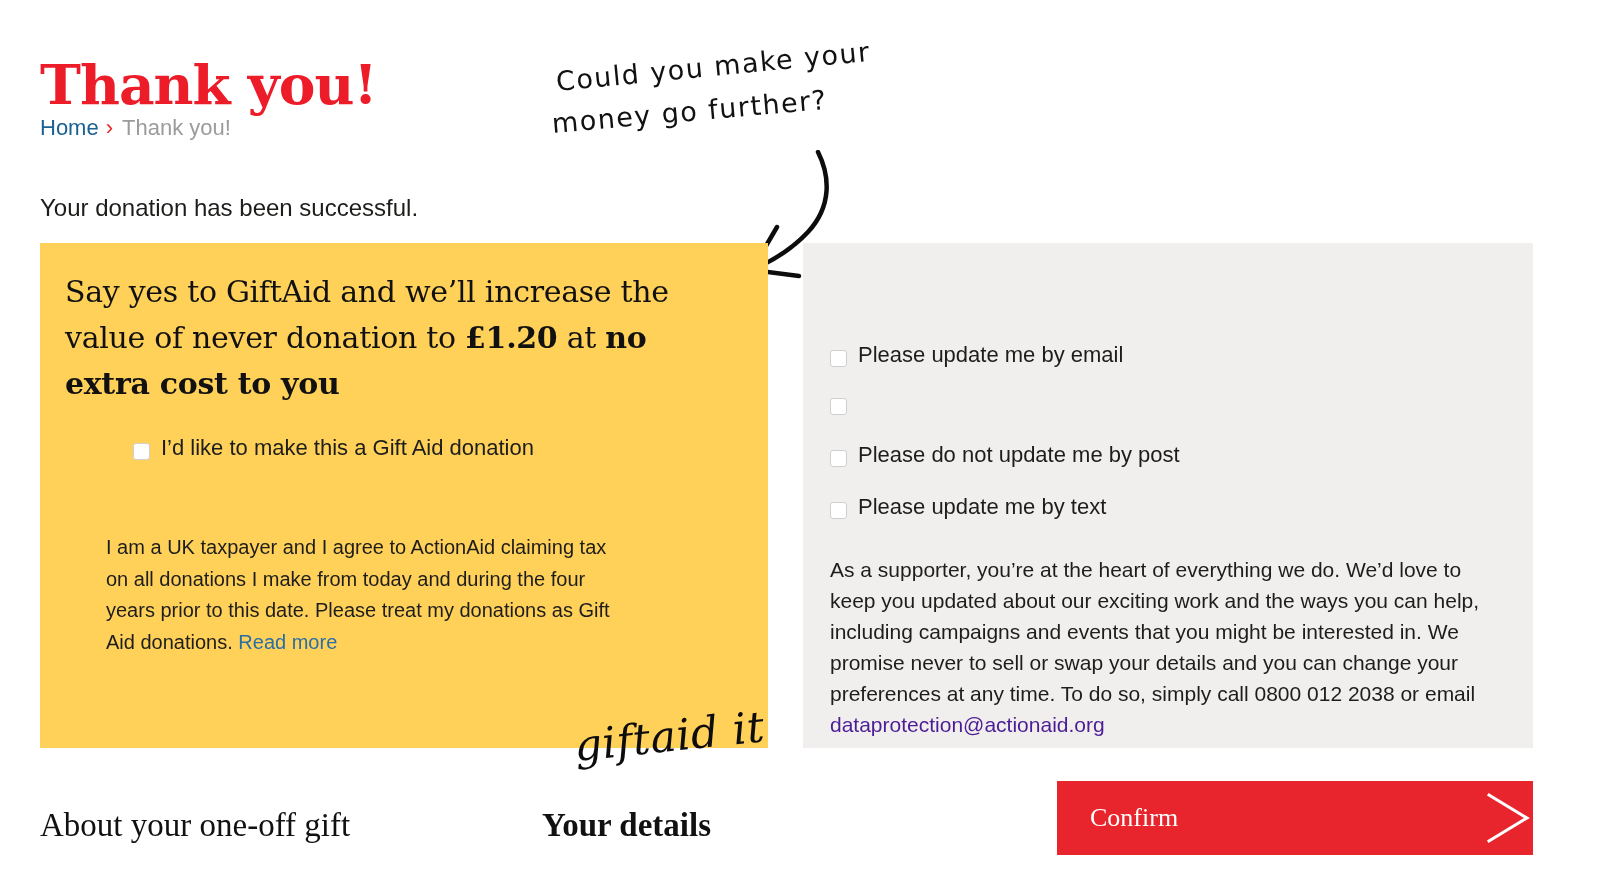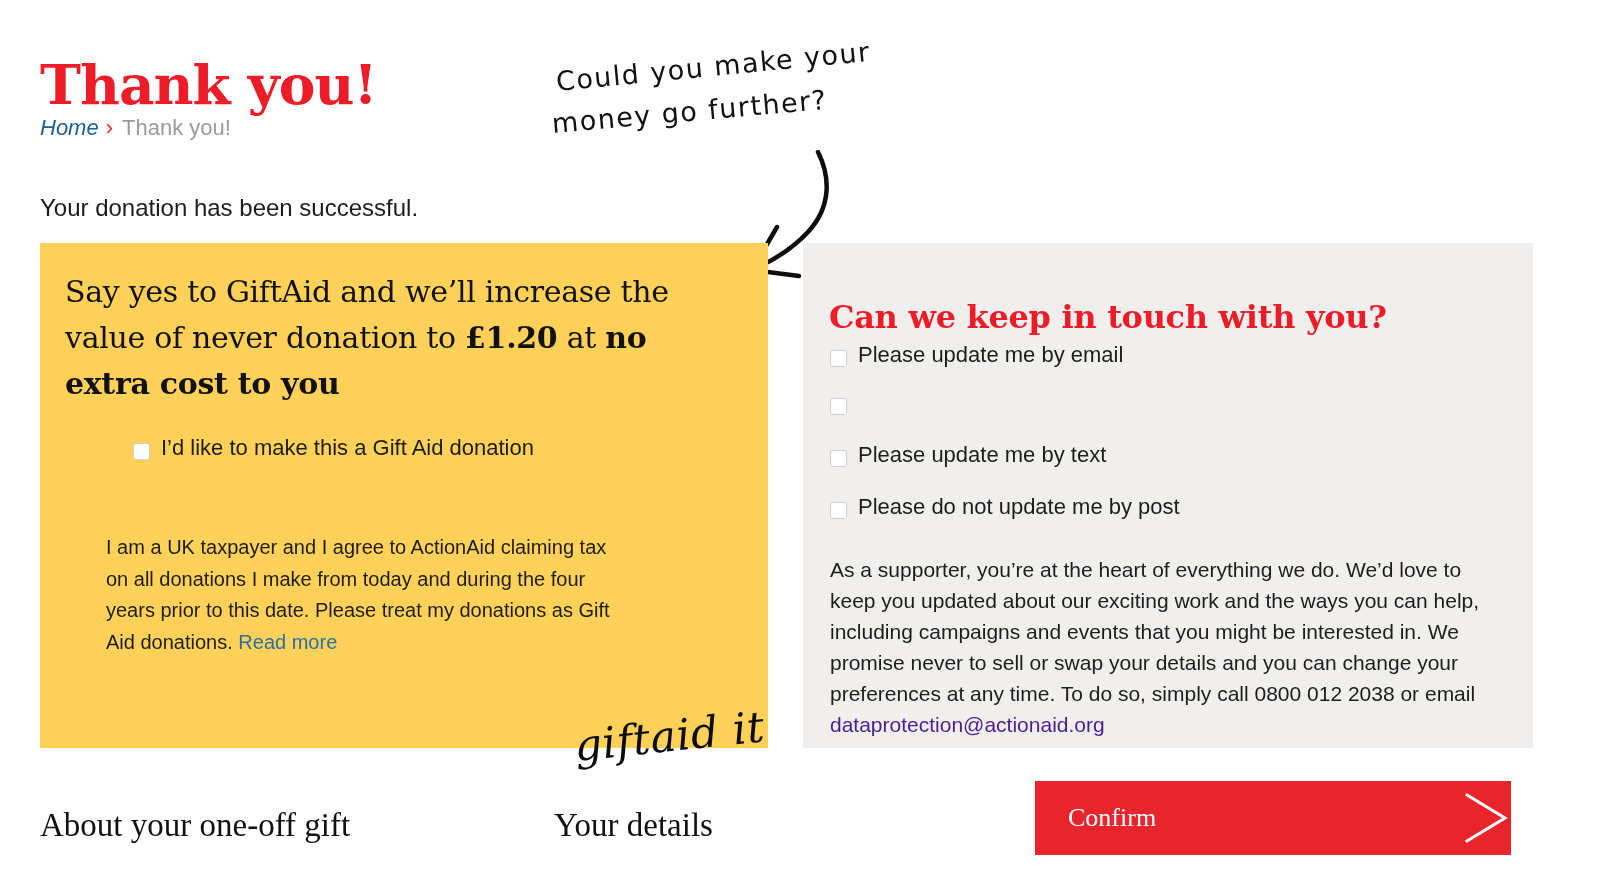"Home" #breadcrumb .crumb-link { font-style: italic -> none }
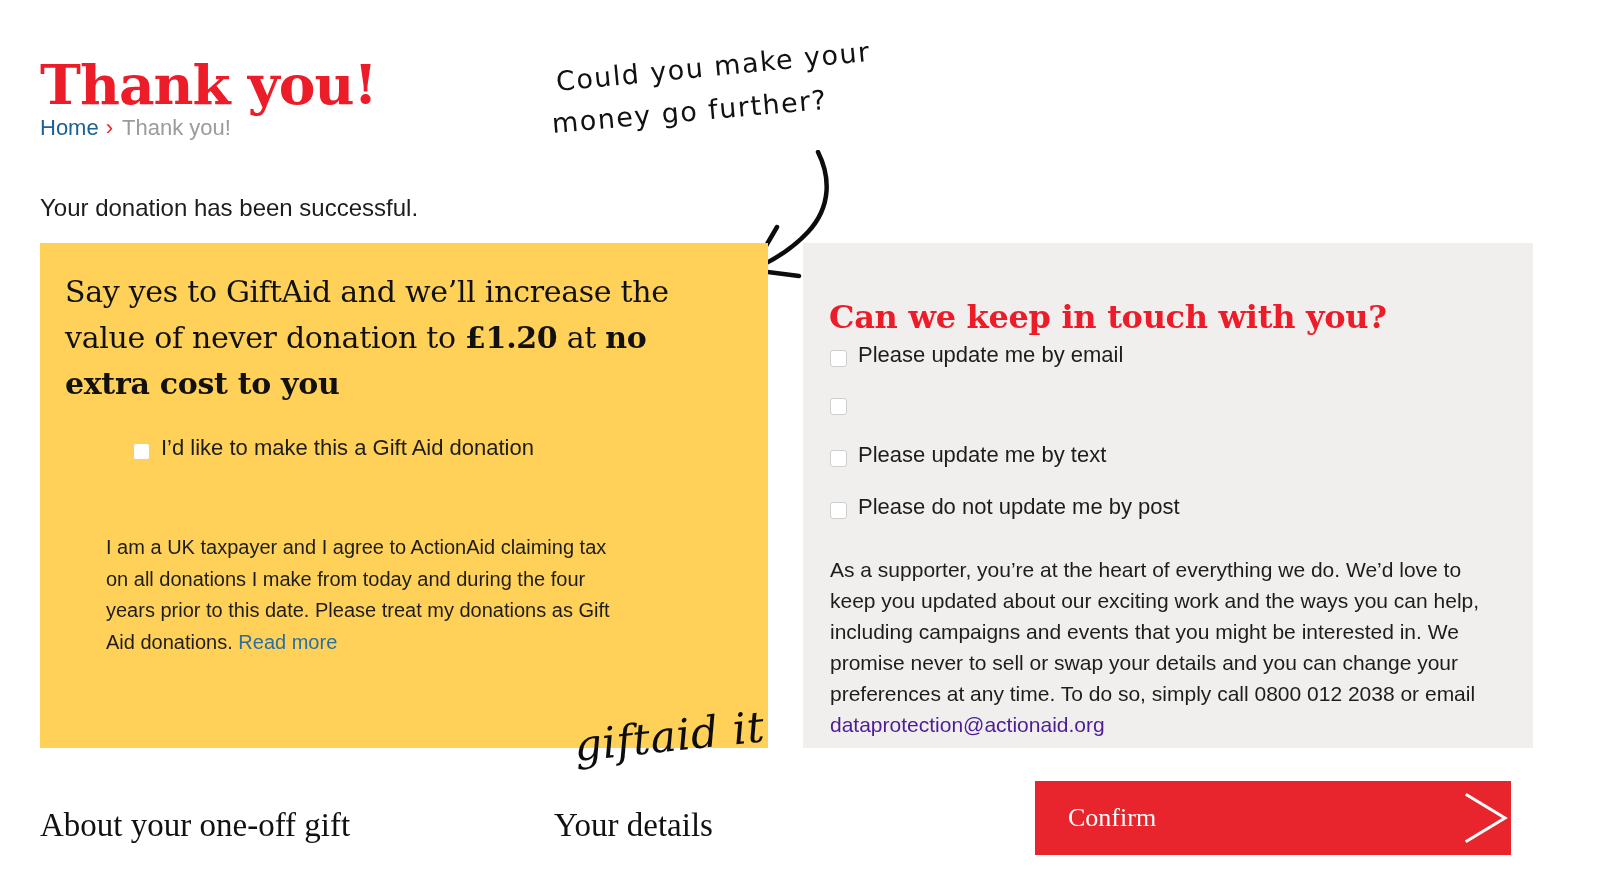"Can we keep in touch" h2 { html: <h2>Can we keep in touch with you?</h2> -> none }
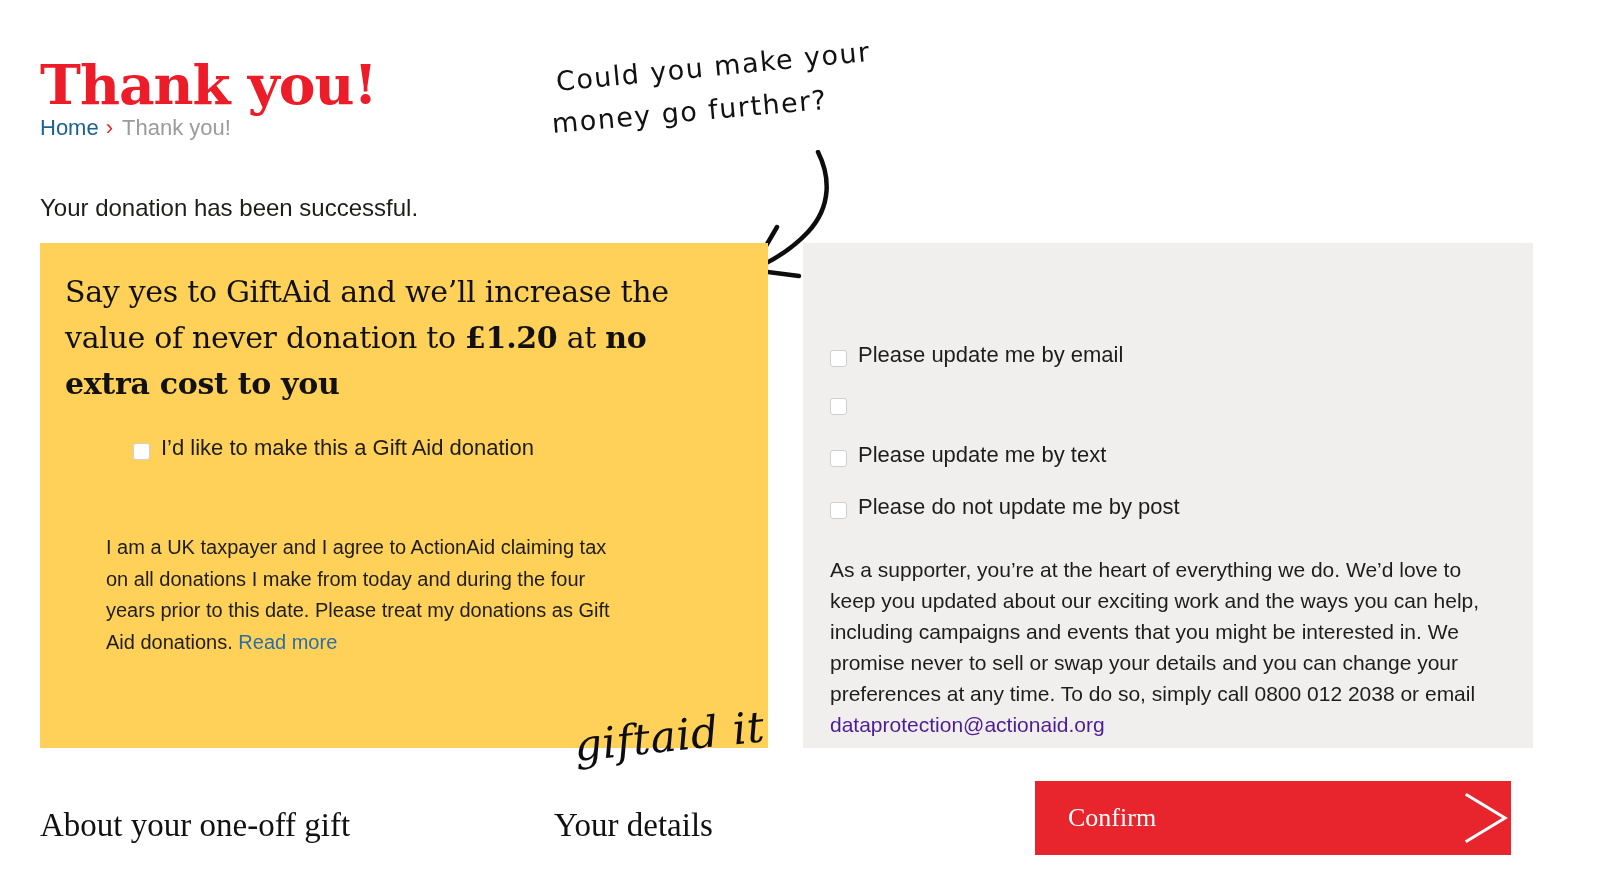"Please update me by text" label.cb-row { order: before "Please do not update me" -> after "Please do not update me" }
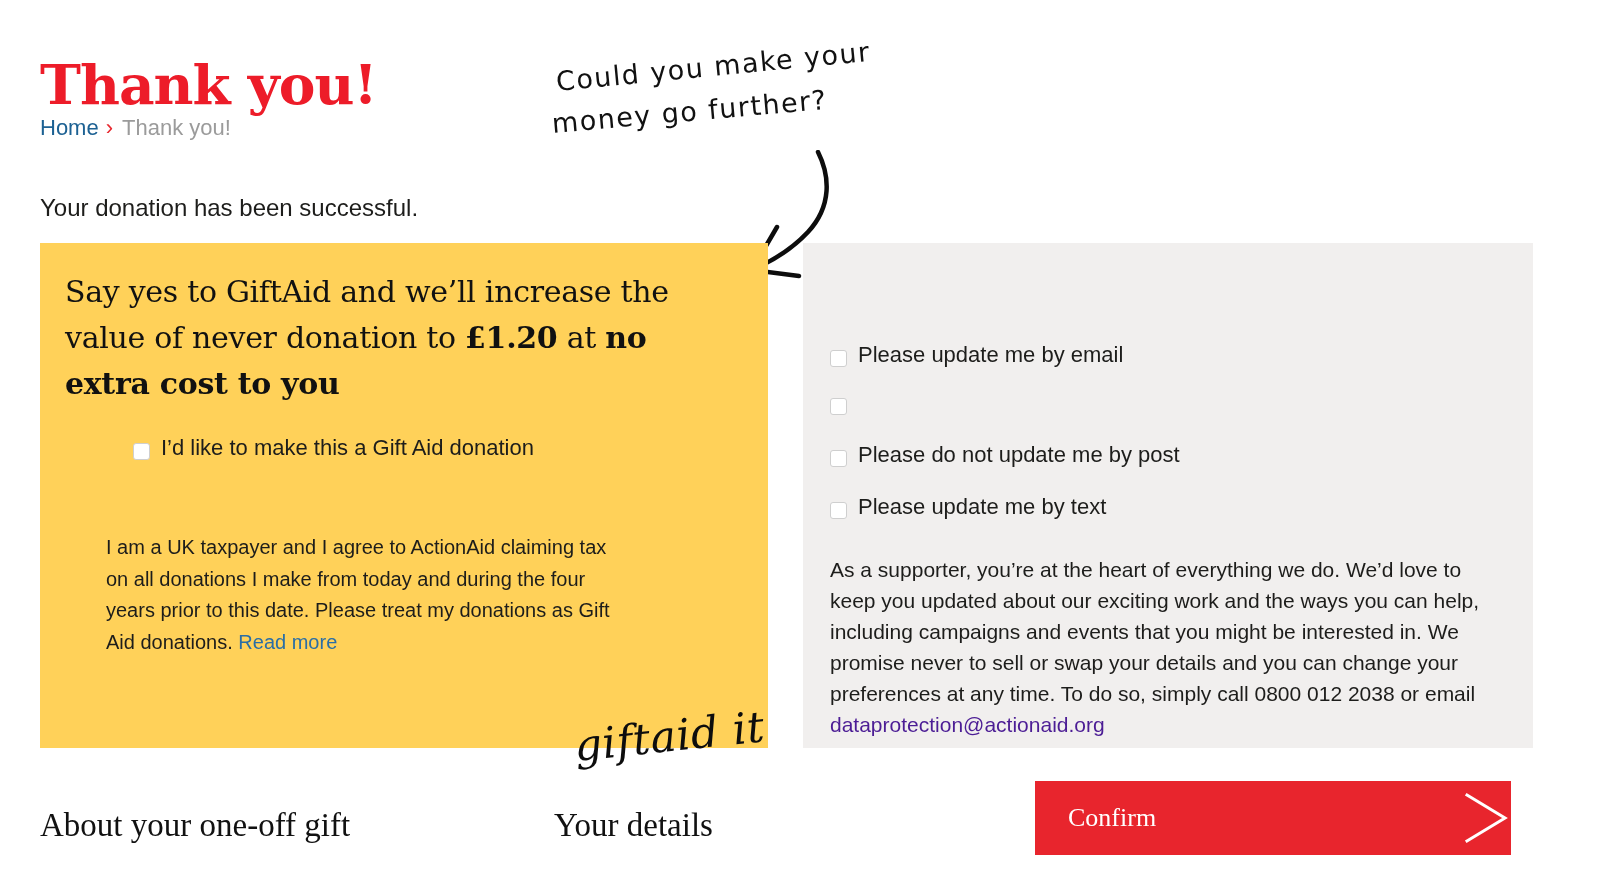"Your details" #footer-link-details { font-weight: none -> bold; left: 514px -> 502px }
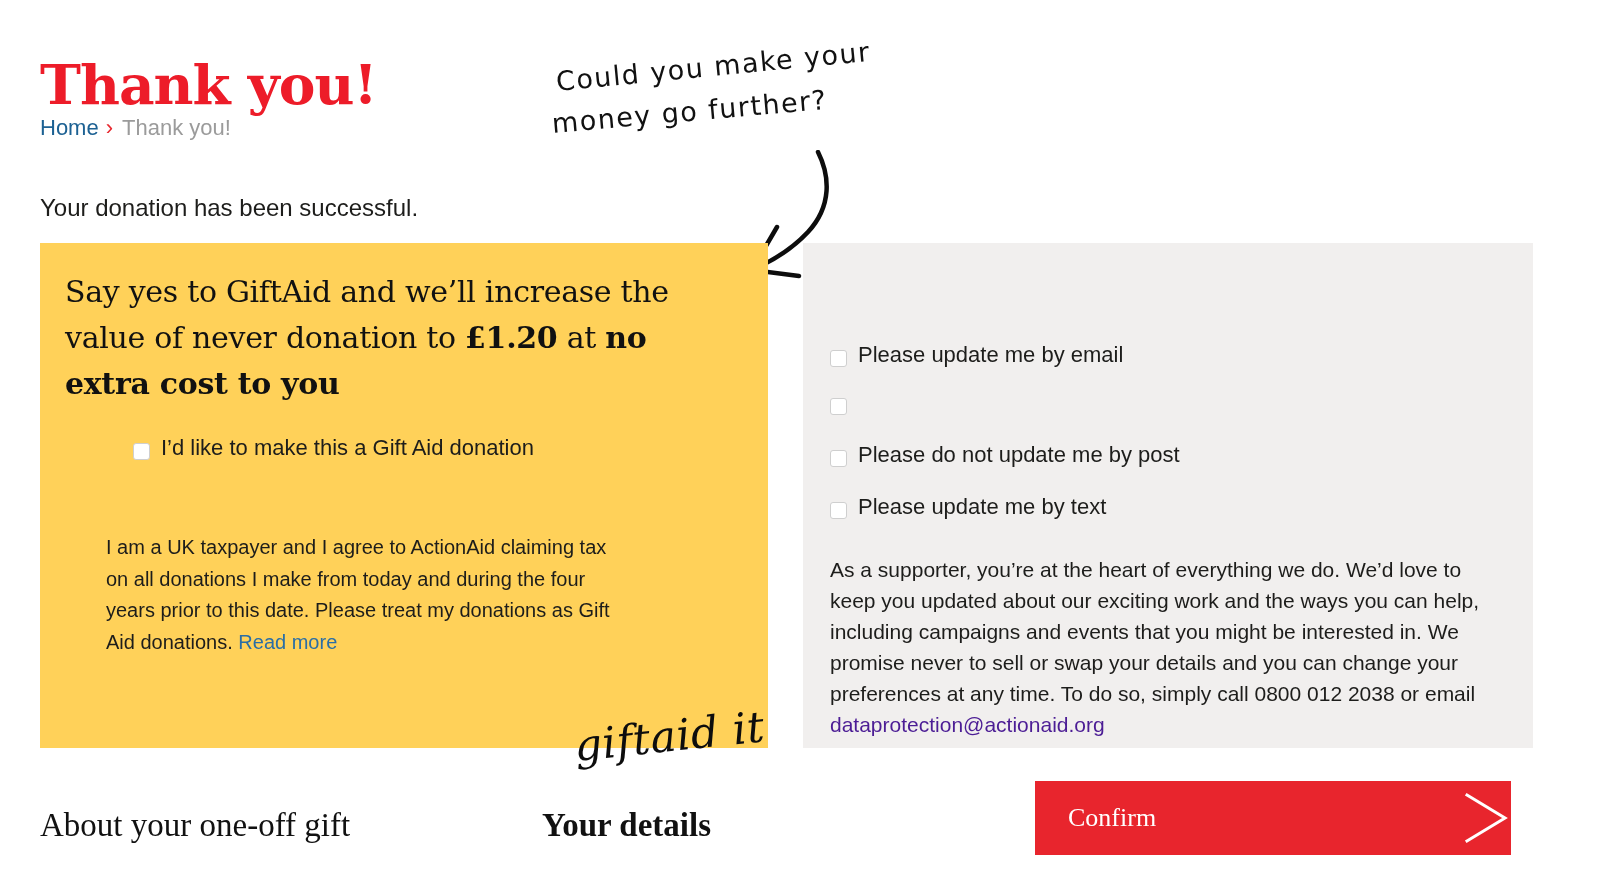"Confirm" #confirm-button { left: 1035px -> 1057px }
